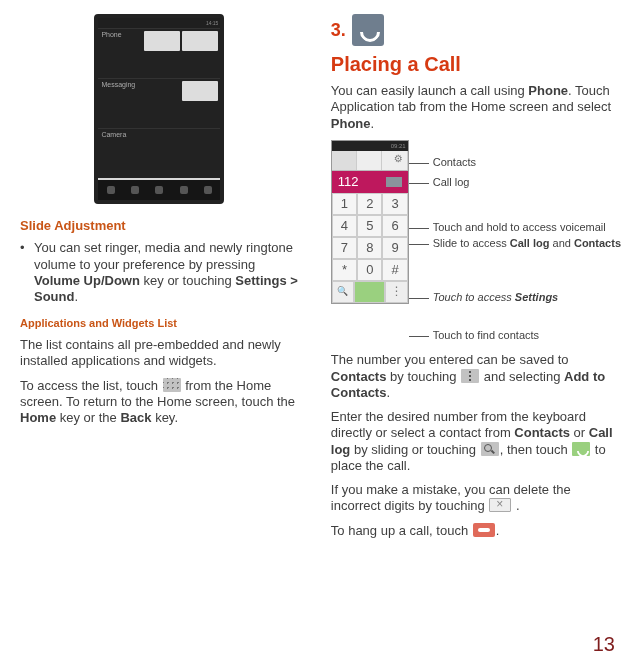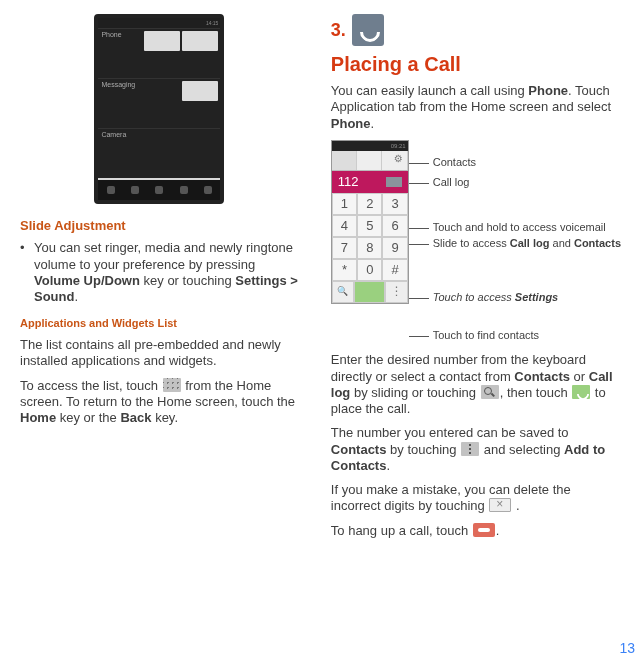"Enter the desired number from" p { order: before "The number you entered can" -> after "The number you entered can" }
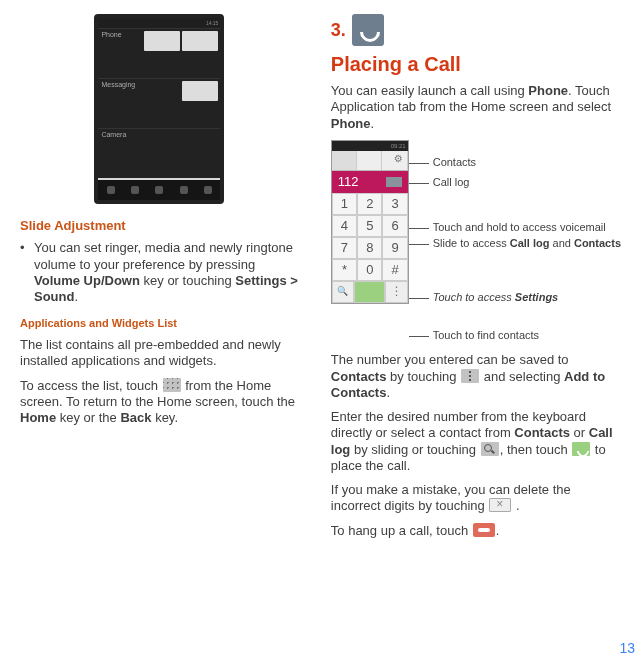"13" .pagenum { color: #3b82f6 -> #7f1d1d; font-size: 14px -> 20px; right: 4px -> 24px }
